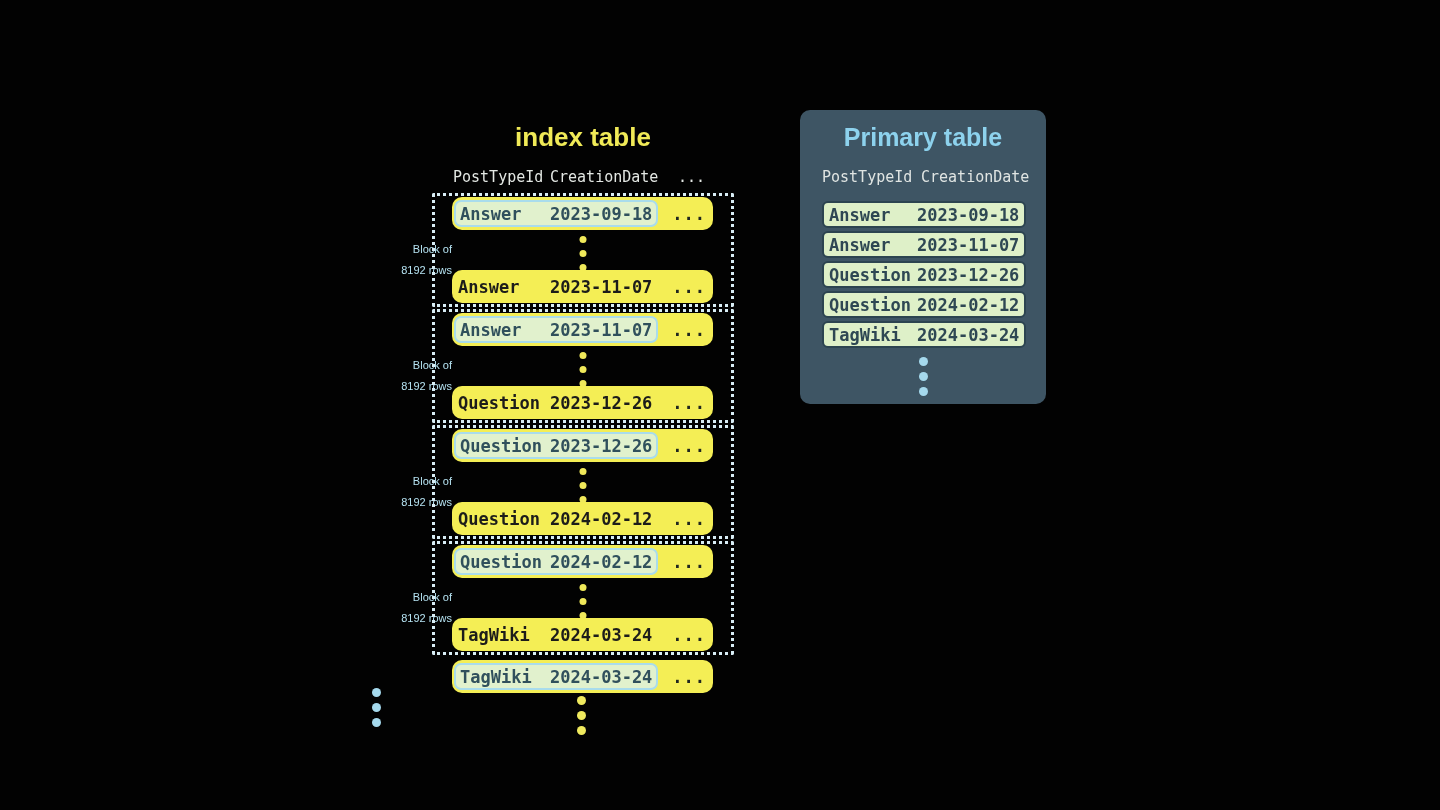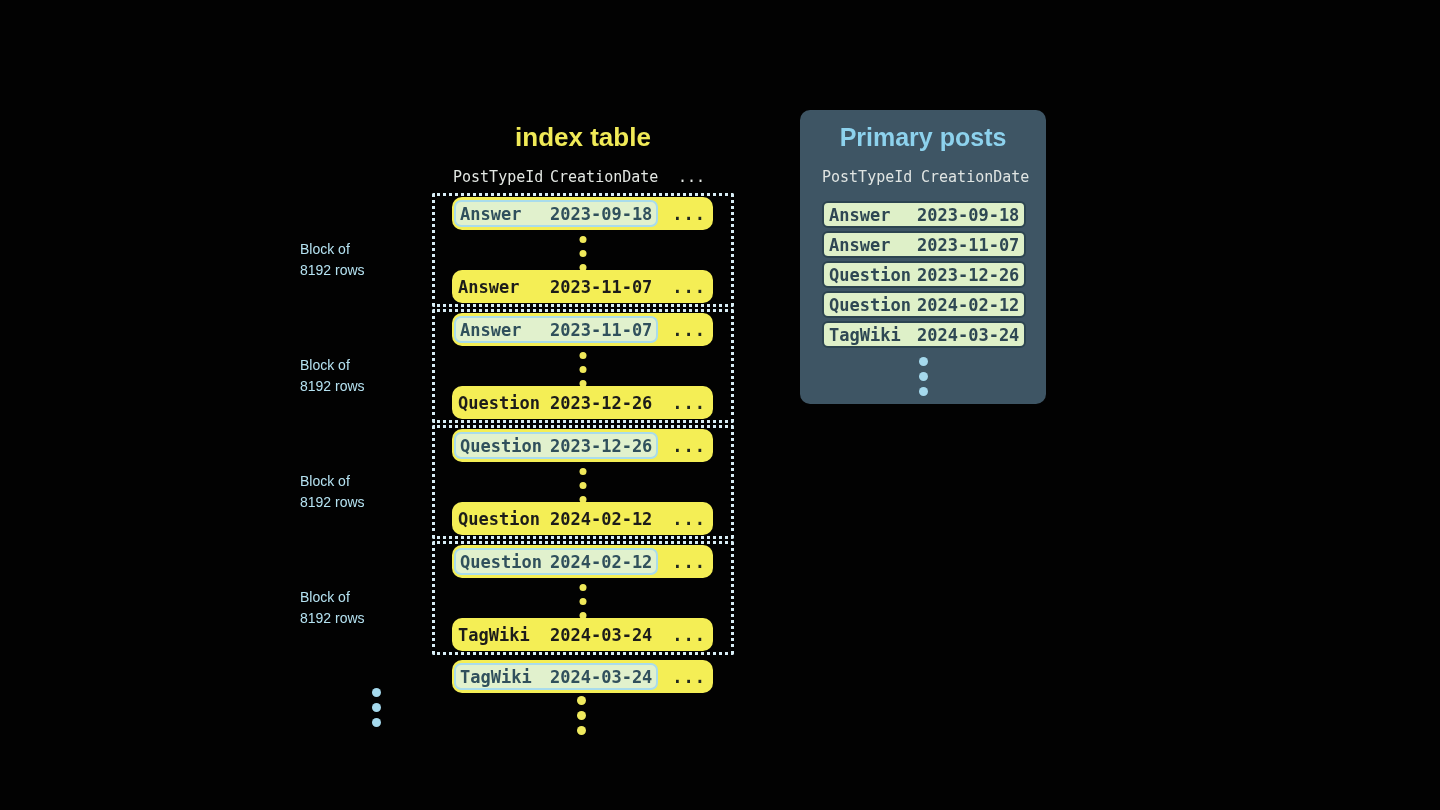"Primary posts" h2.index-title { text: posts -> table }
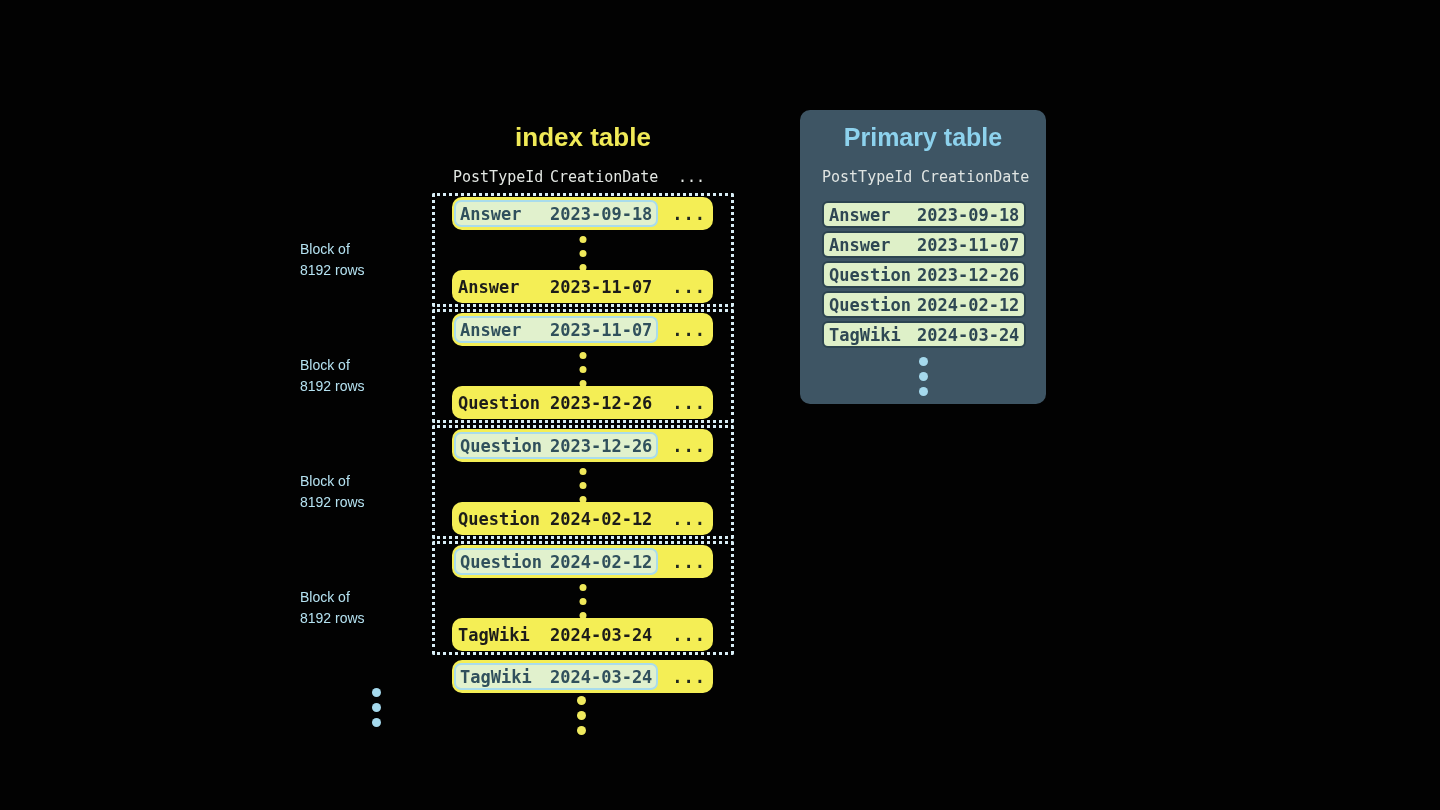"Block of" .block-label { font-size: 14px -> 11px; text-align: left -> right }
